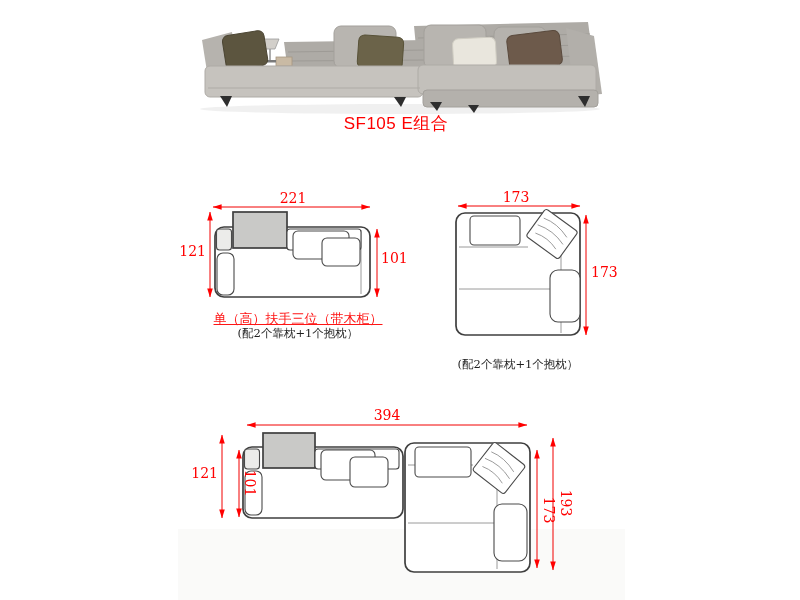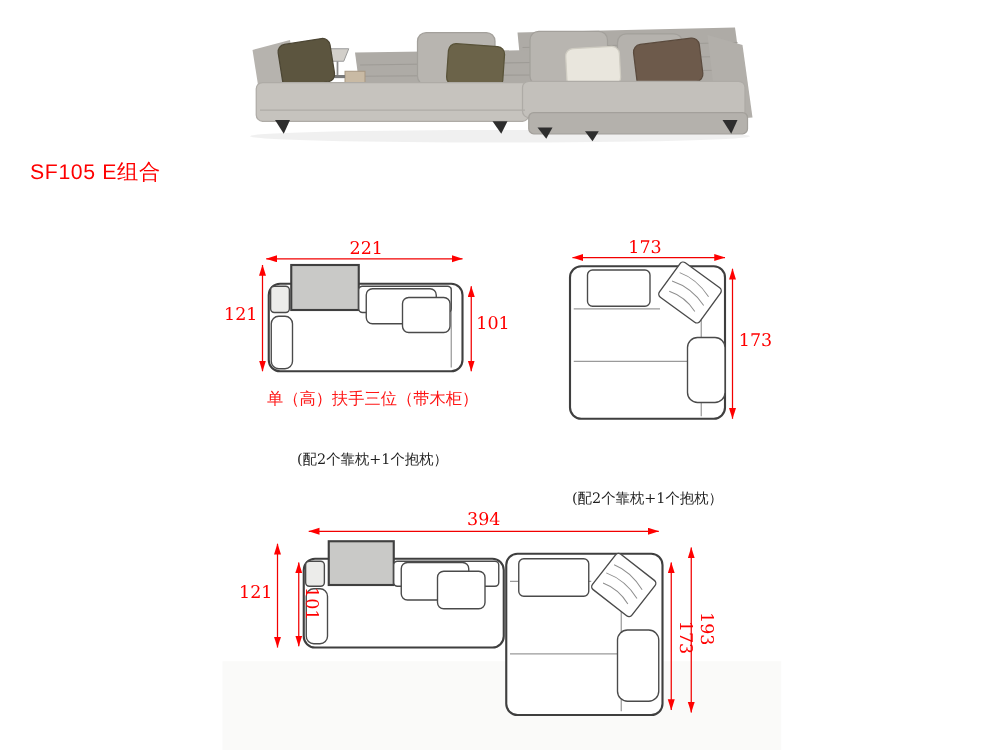"SF105 E组合" .title { padding-left: 24px -> none; text-align: left -> center; top: 126px -> 112px }
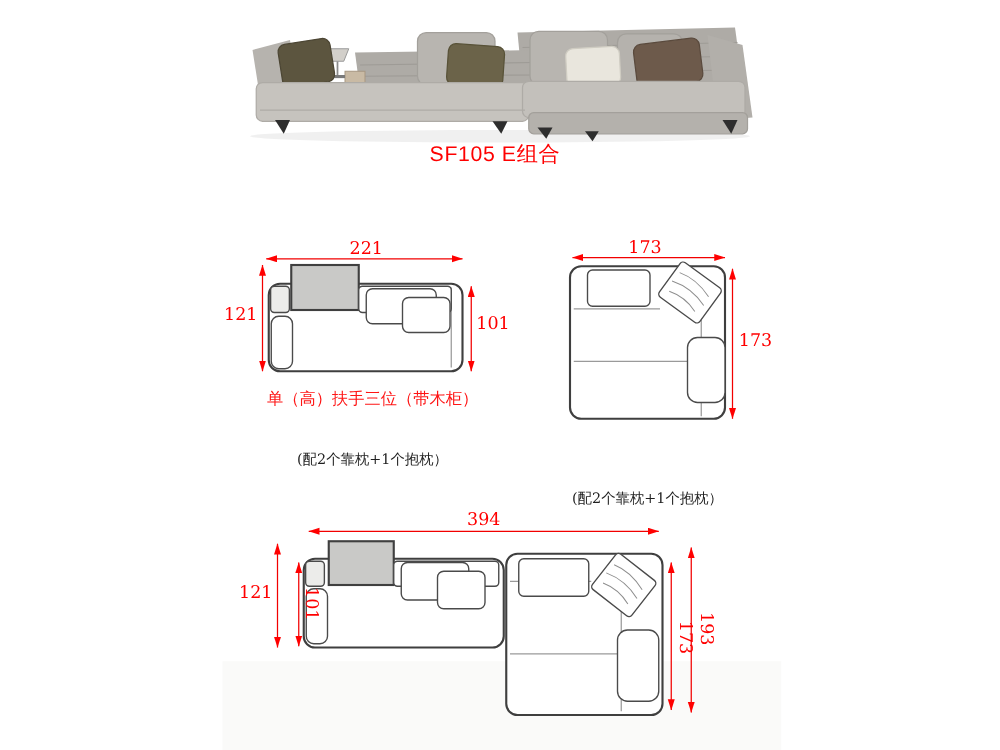"单（高）扶手三位（带木柜）" .lbl-single { text-decoration: none -> underline }
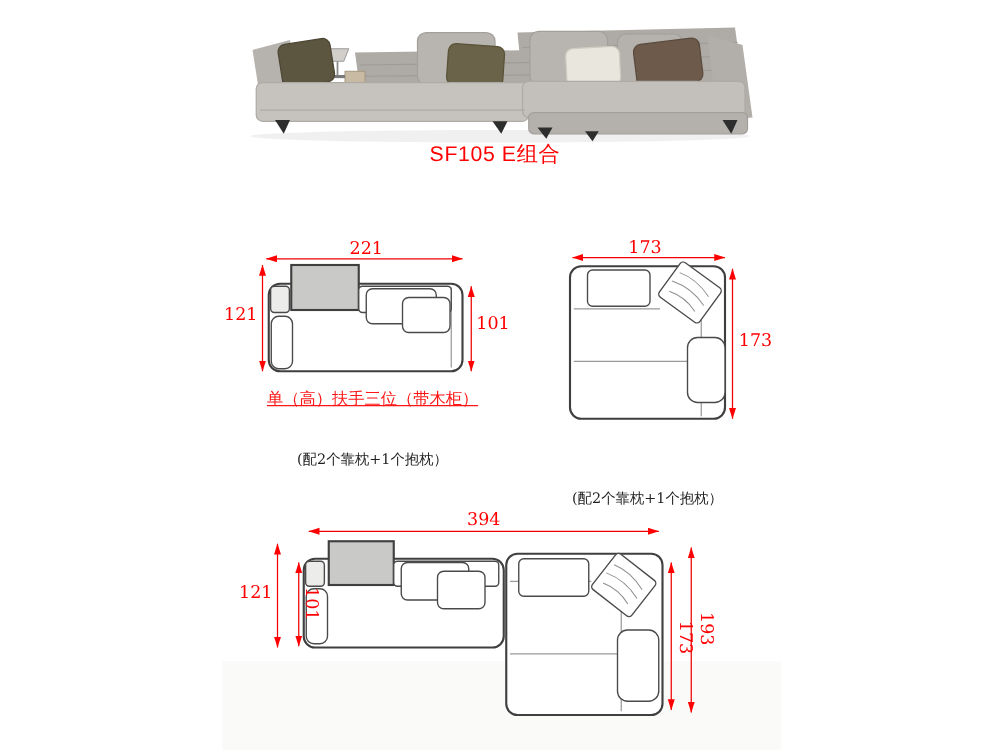"(配2个靠枕+1个抱枕）" .label.note { margin-top: 34px -> none }
